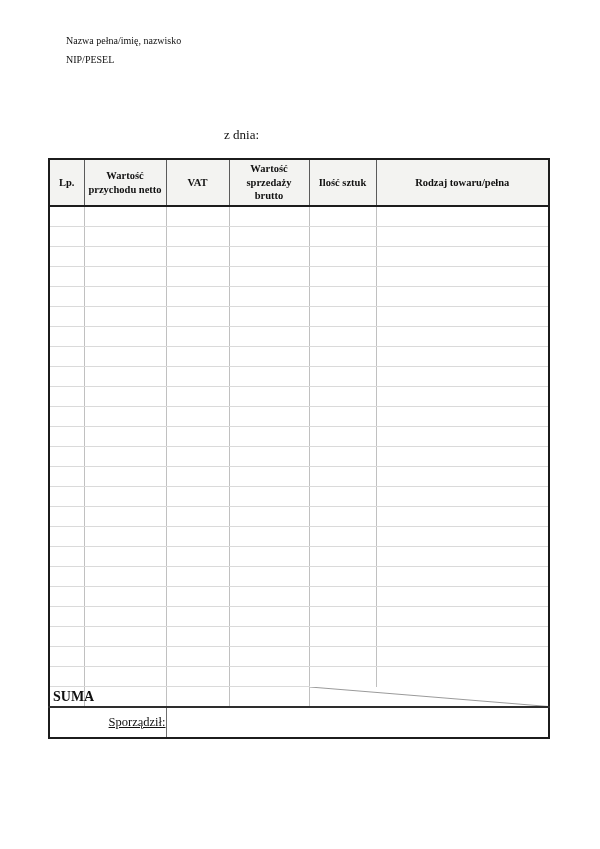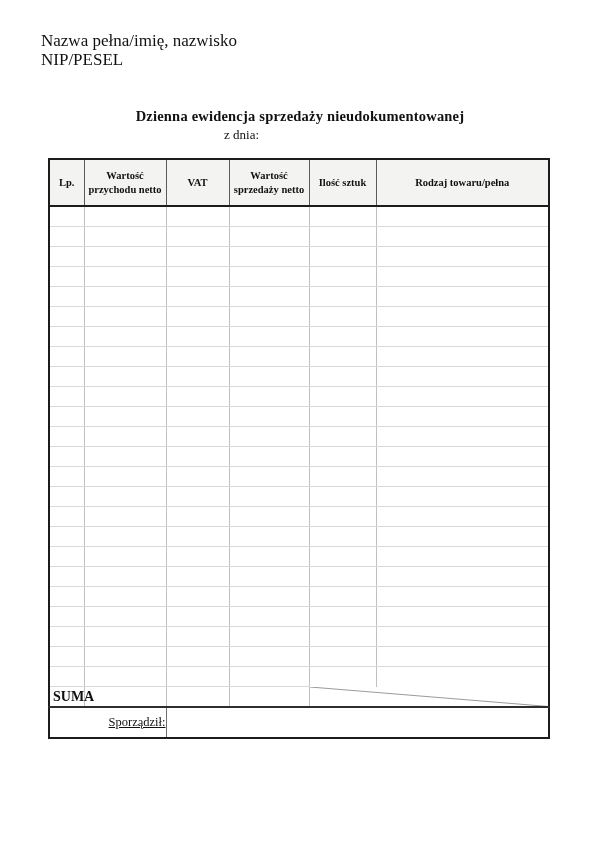"Nazwa pełna/imię, nazwisko" .info-block { font-size: 17px -> 10px; left: 41px -> 66px }
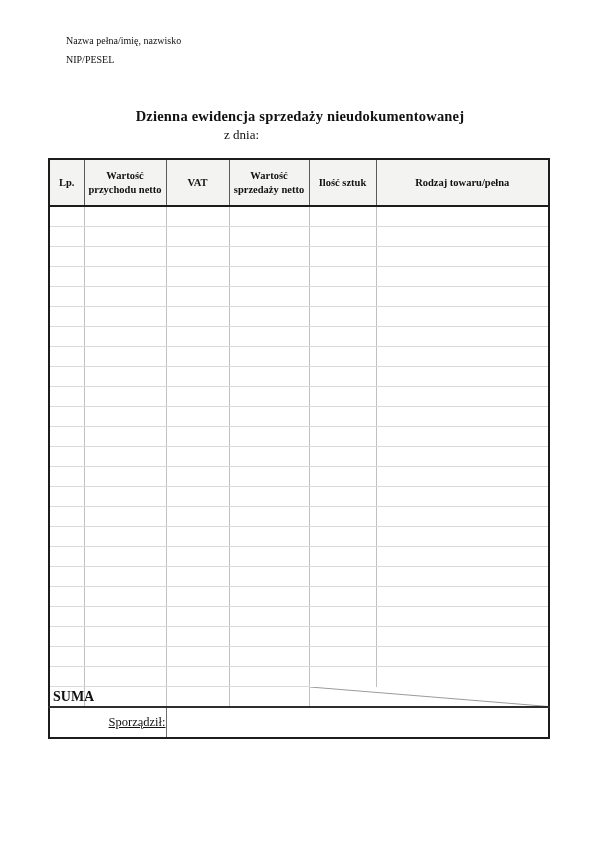"Dzienna ewidencja sprzedaży" div.doc-title { html: <div>Dzienna ewidencja sprzedaży nieudokumentowanej</div> -> none }
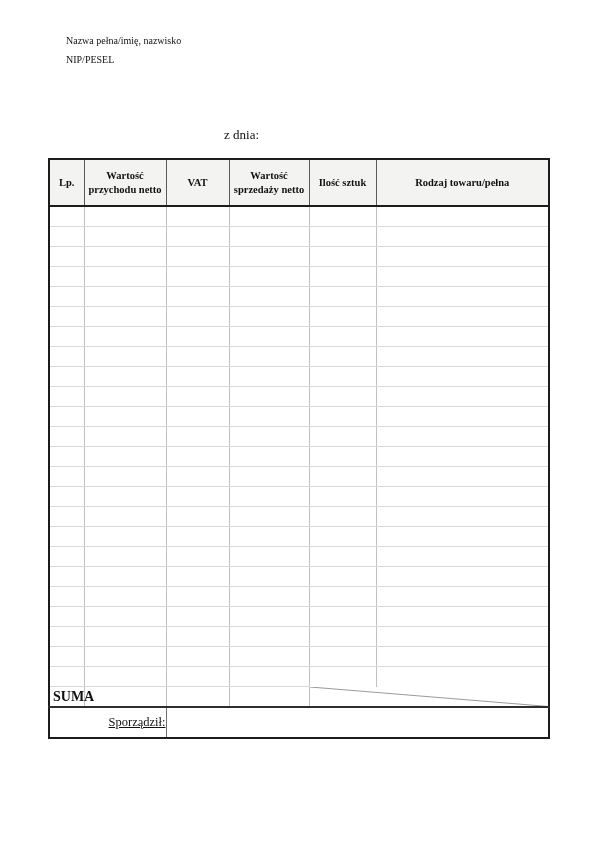"Wartość sprzedaży netto" th { text: netto -> brutto }
